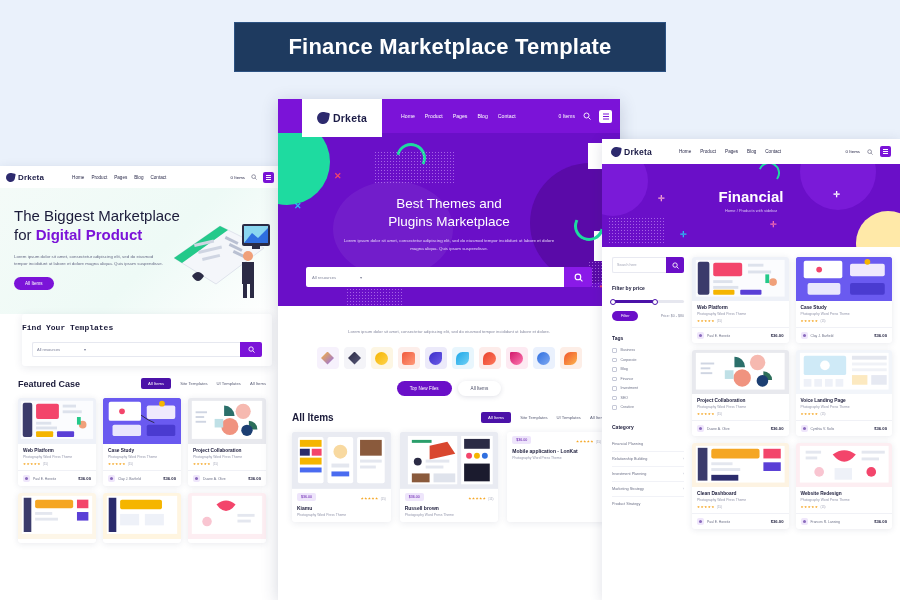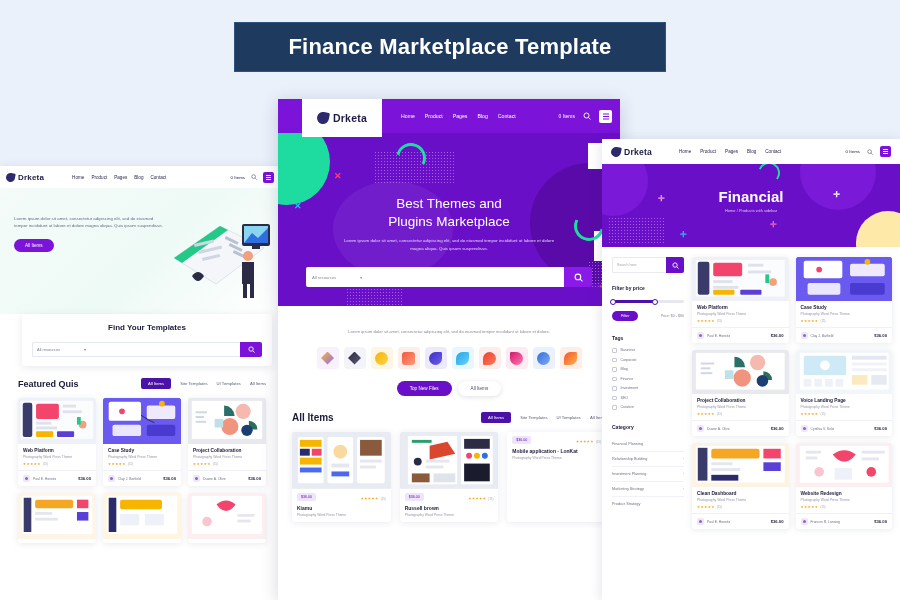"The Biggest Marketplace" h1 { html: none -> <h1> <span>The Biggest Marketplace</span><br> <span>for </span><b>Digital Product</b> </h1> }
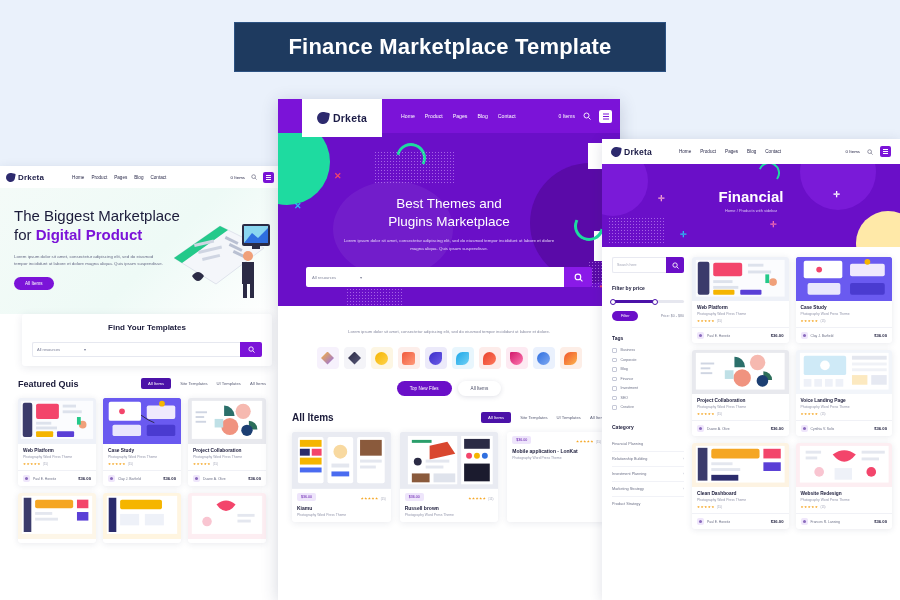"Find Your Templates" .lp-find h3 { font-family: none -> Liberation Mono, monospace; text-align: center -> none }
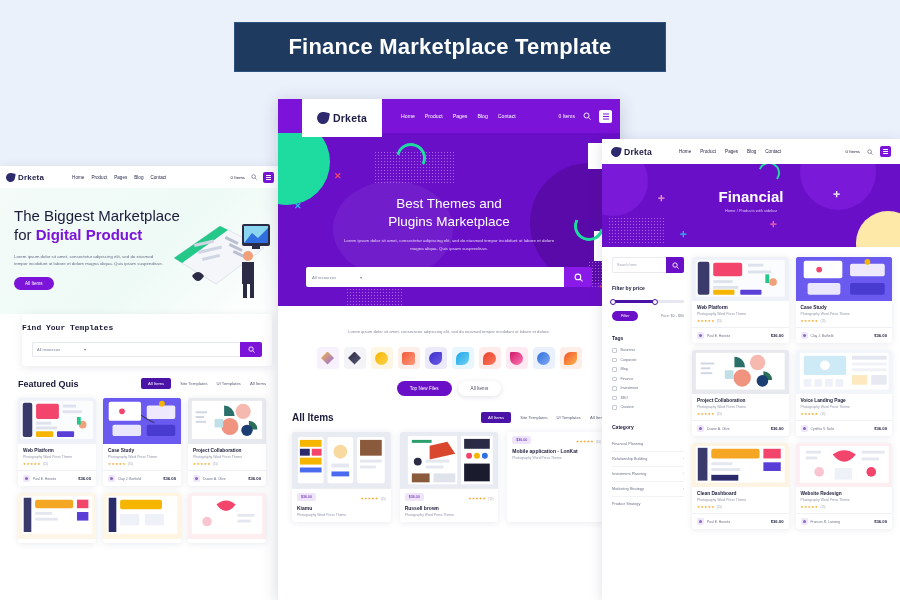"Featured Quis" h2 { text: Quis -> Case }
